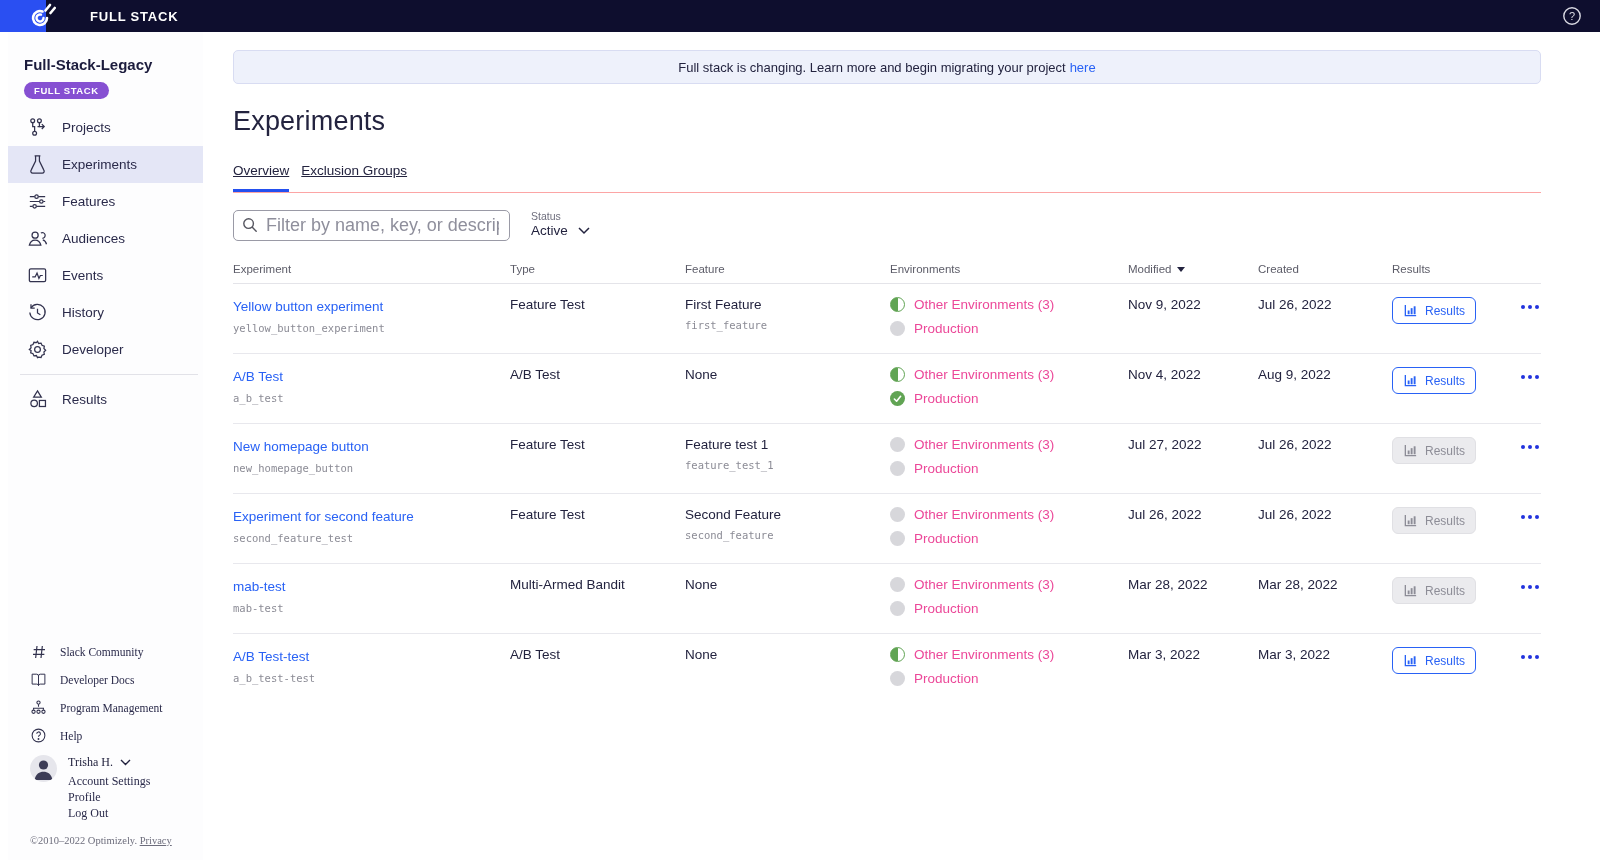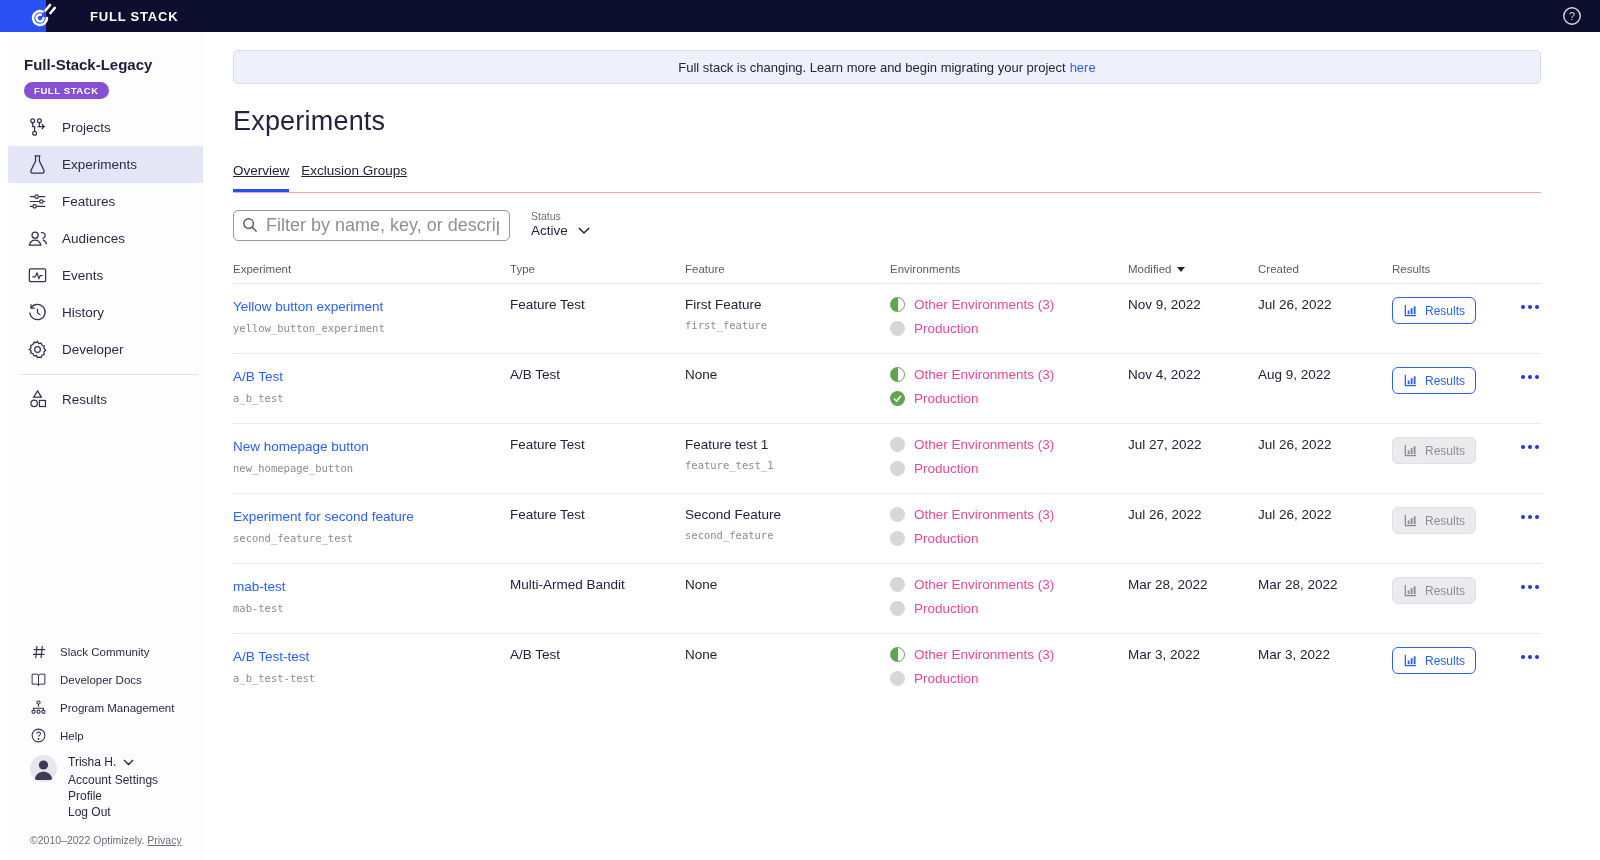"Slack Community" .side-bottom { font-family: none -> Liberation Serif, serif }
